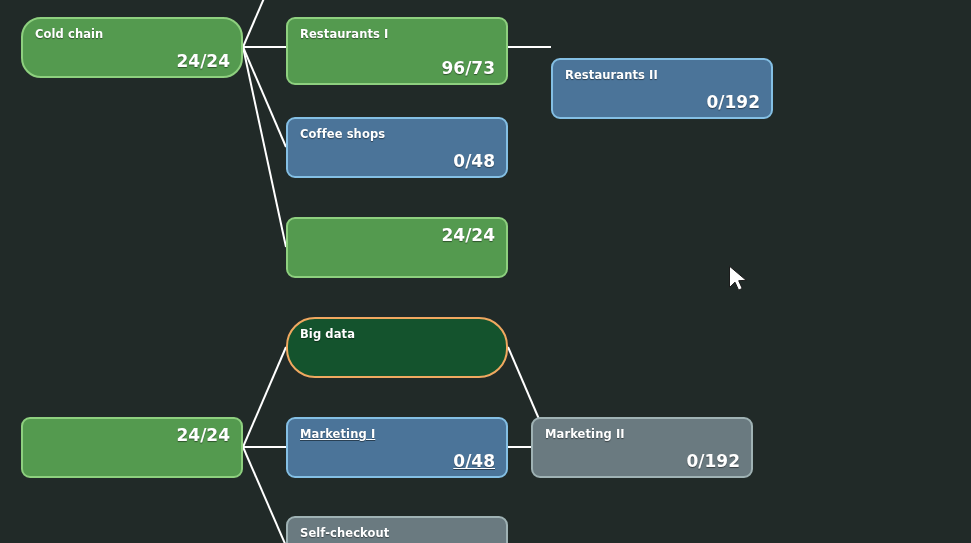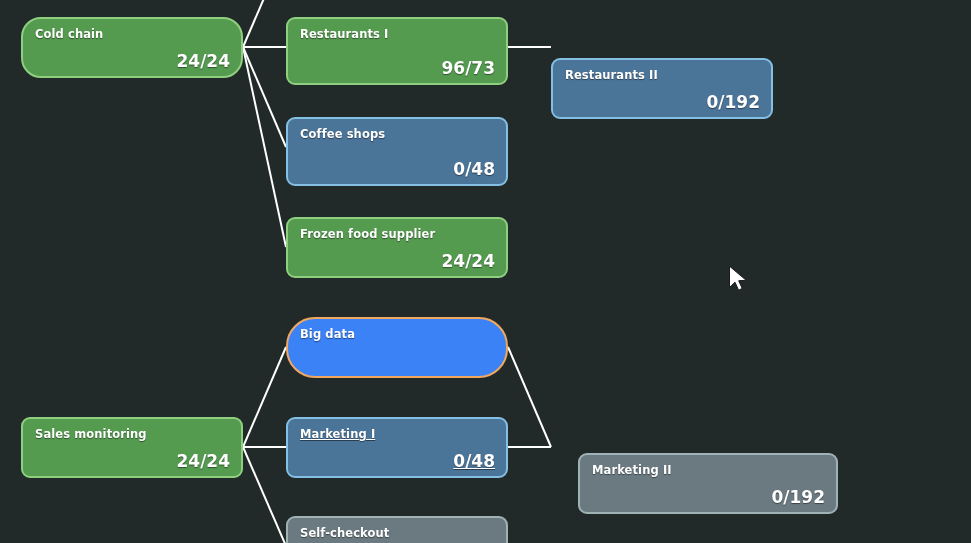"Coffee shops" div.node { height: 69px -> 61px }
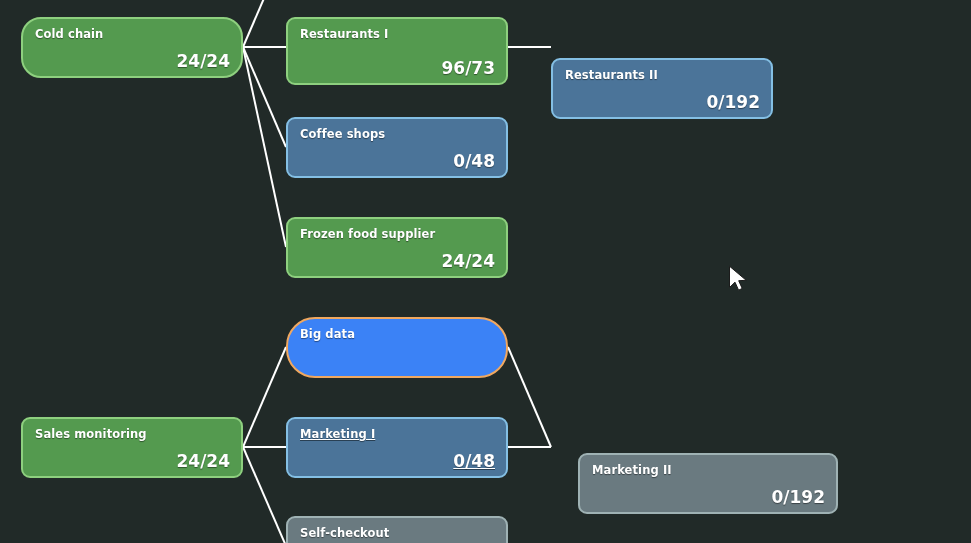"Frozen food supplier" div.node-title { html: <div>Frozen food supplier</div> -> none }
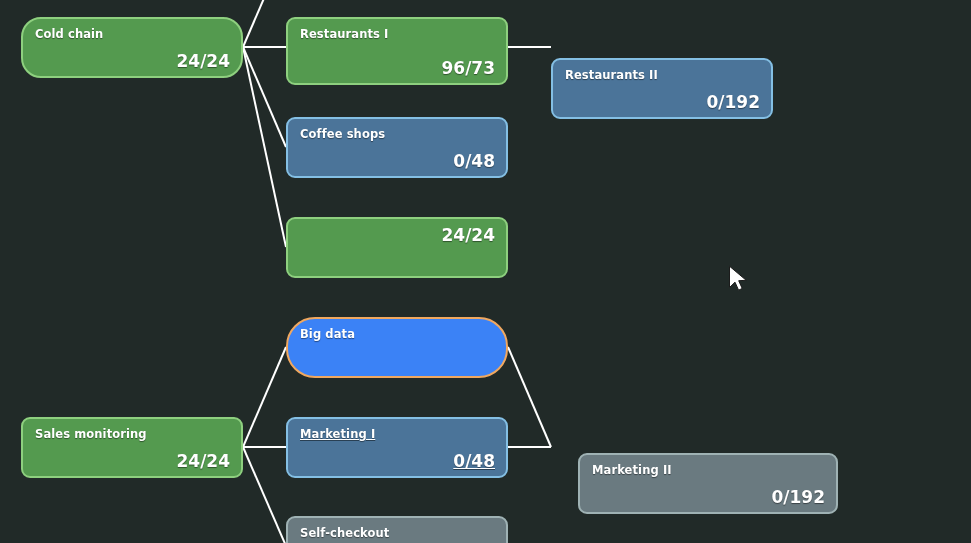"Big data" .st-orange { background: #3b82f6 -> #14532d }
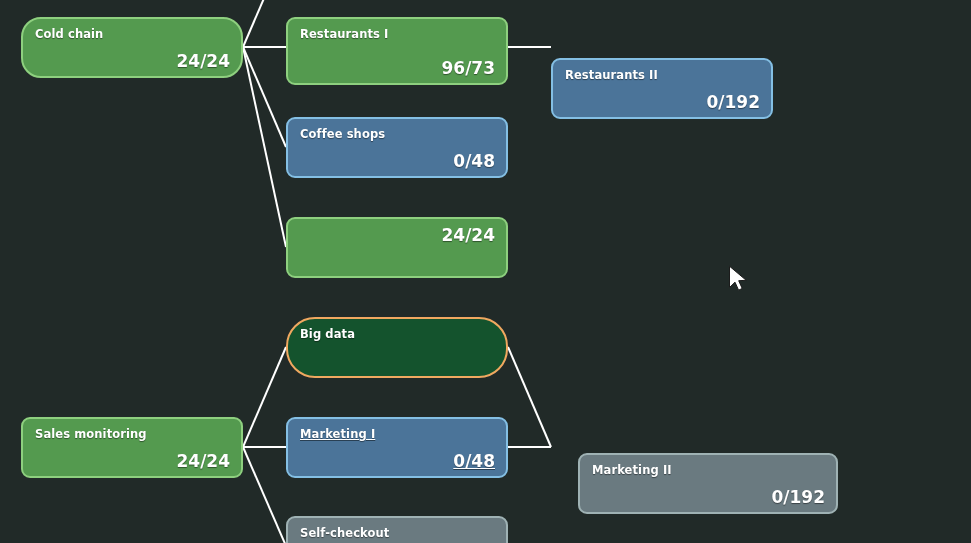"Sales monitoring" div.node-title { html: <div>Sales monitoring</div> -> none }
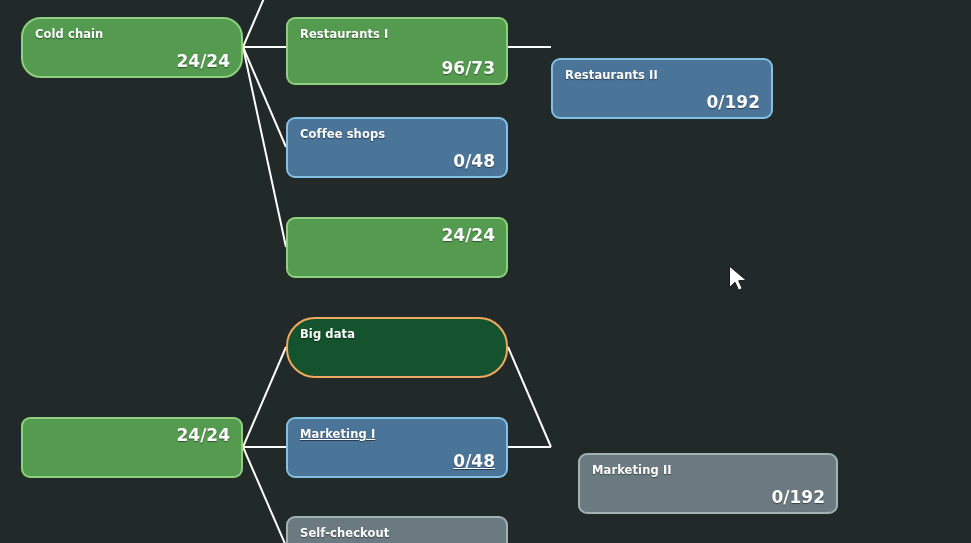"Marketing II" div.node { left: 578px -> 531px; margin-top: 36px -> none; width: 260px -> 222px }
